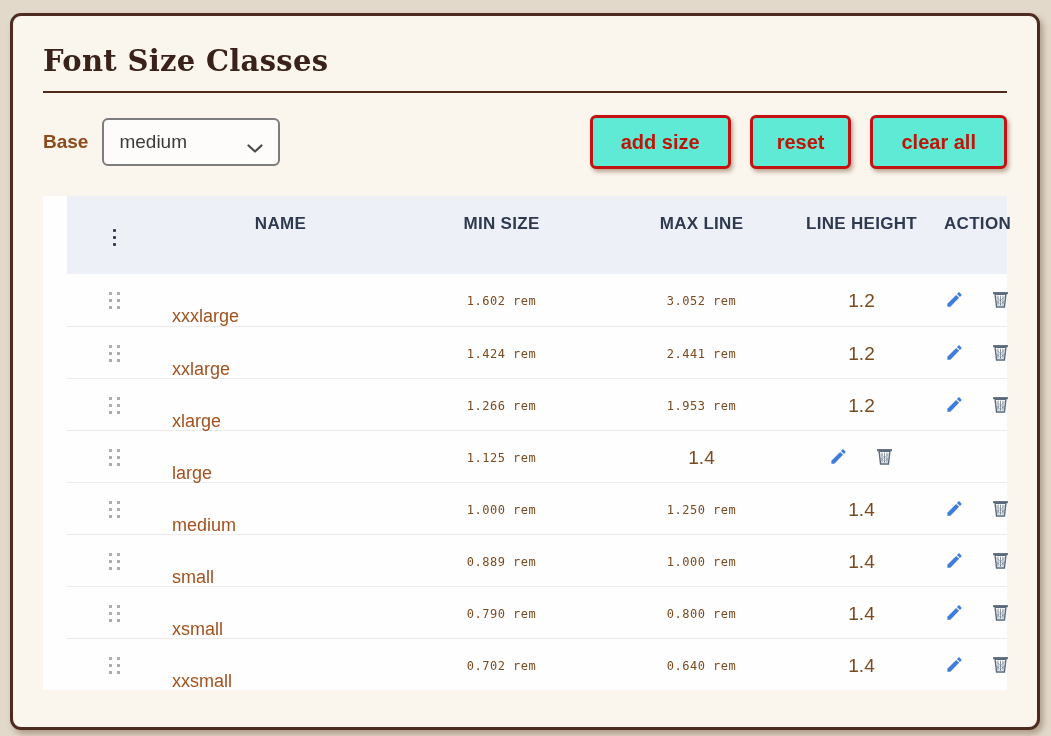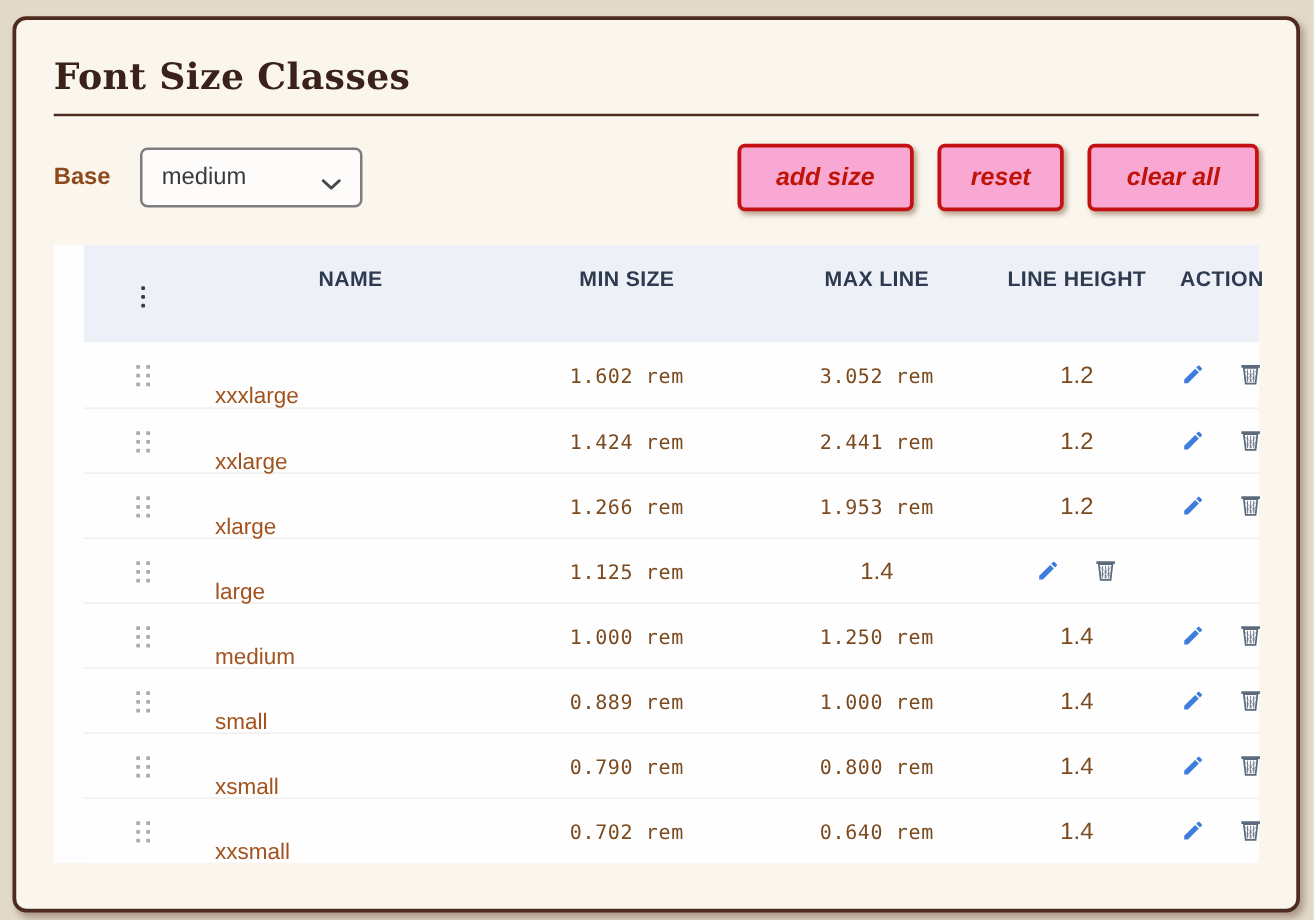"Base" .base-group { gap: 24px -> 14px }
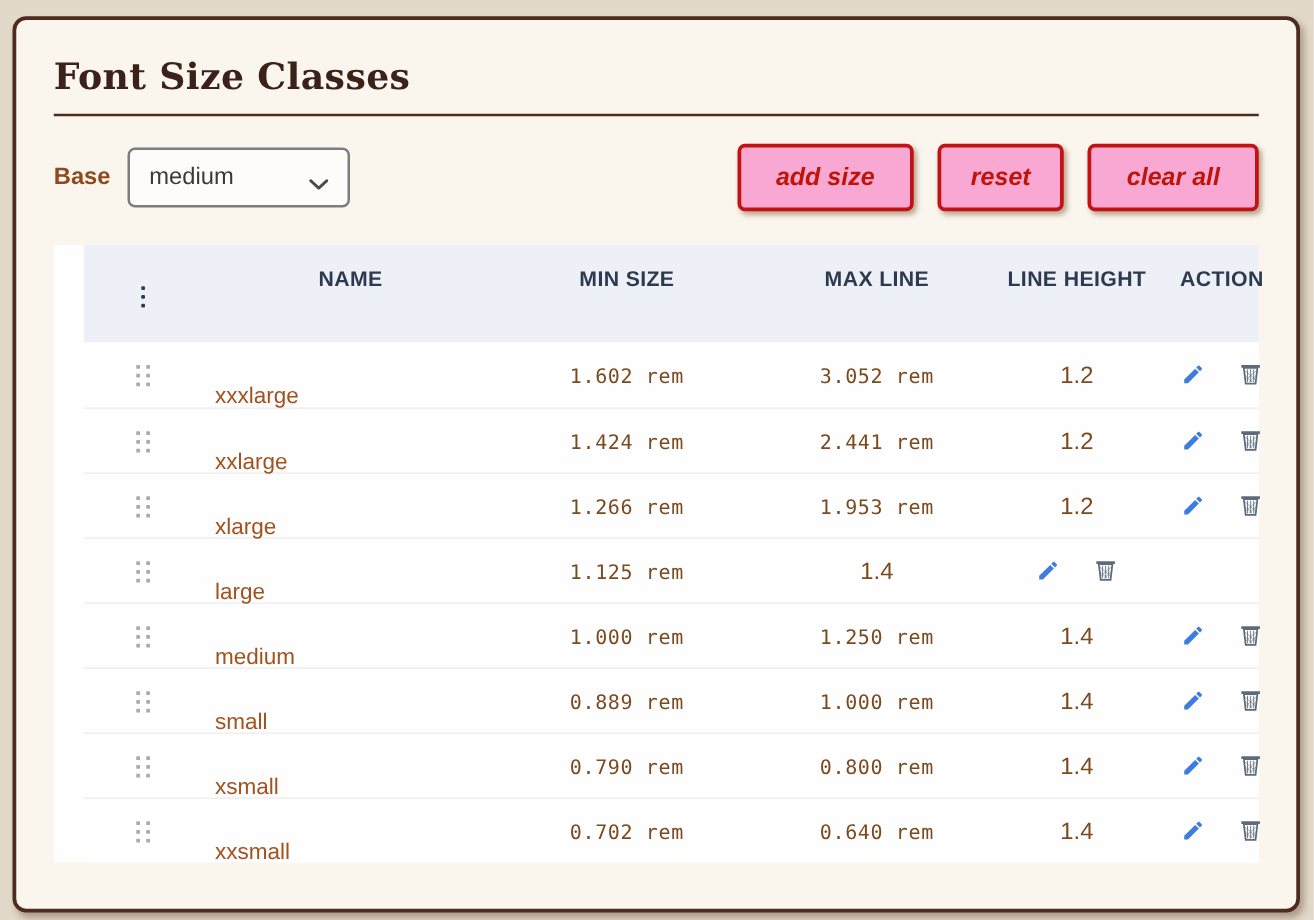"add size" .btn { background: #f9a8d4 -> #5eead4; font-style: italic -> none }
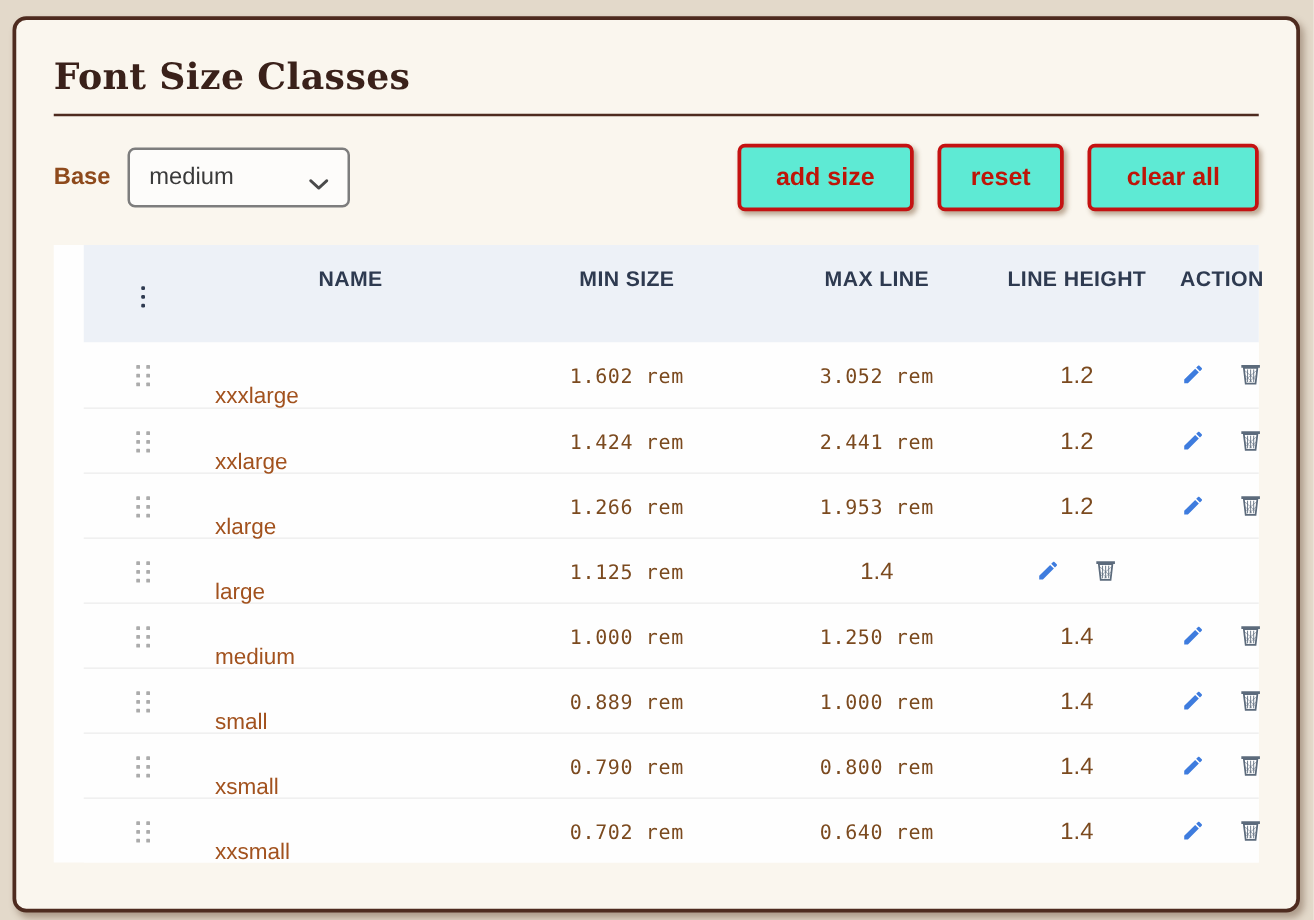"1.602 rem" .td.mono { font-size: 16px -> 12px }
